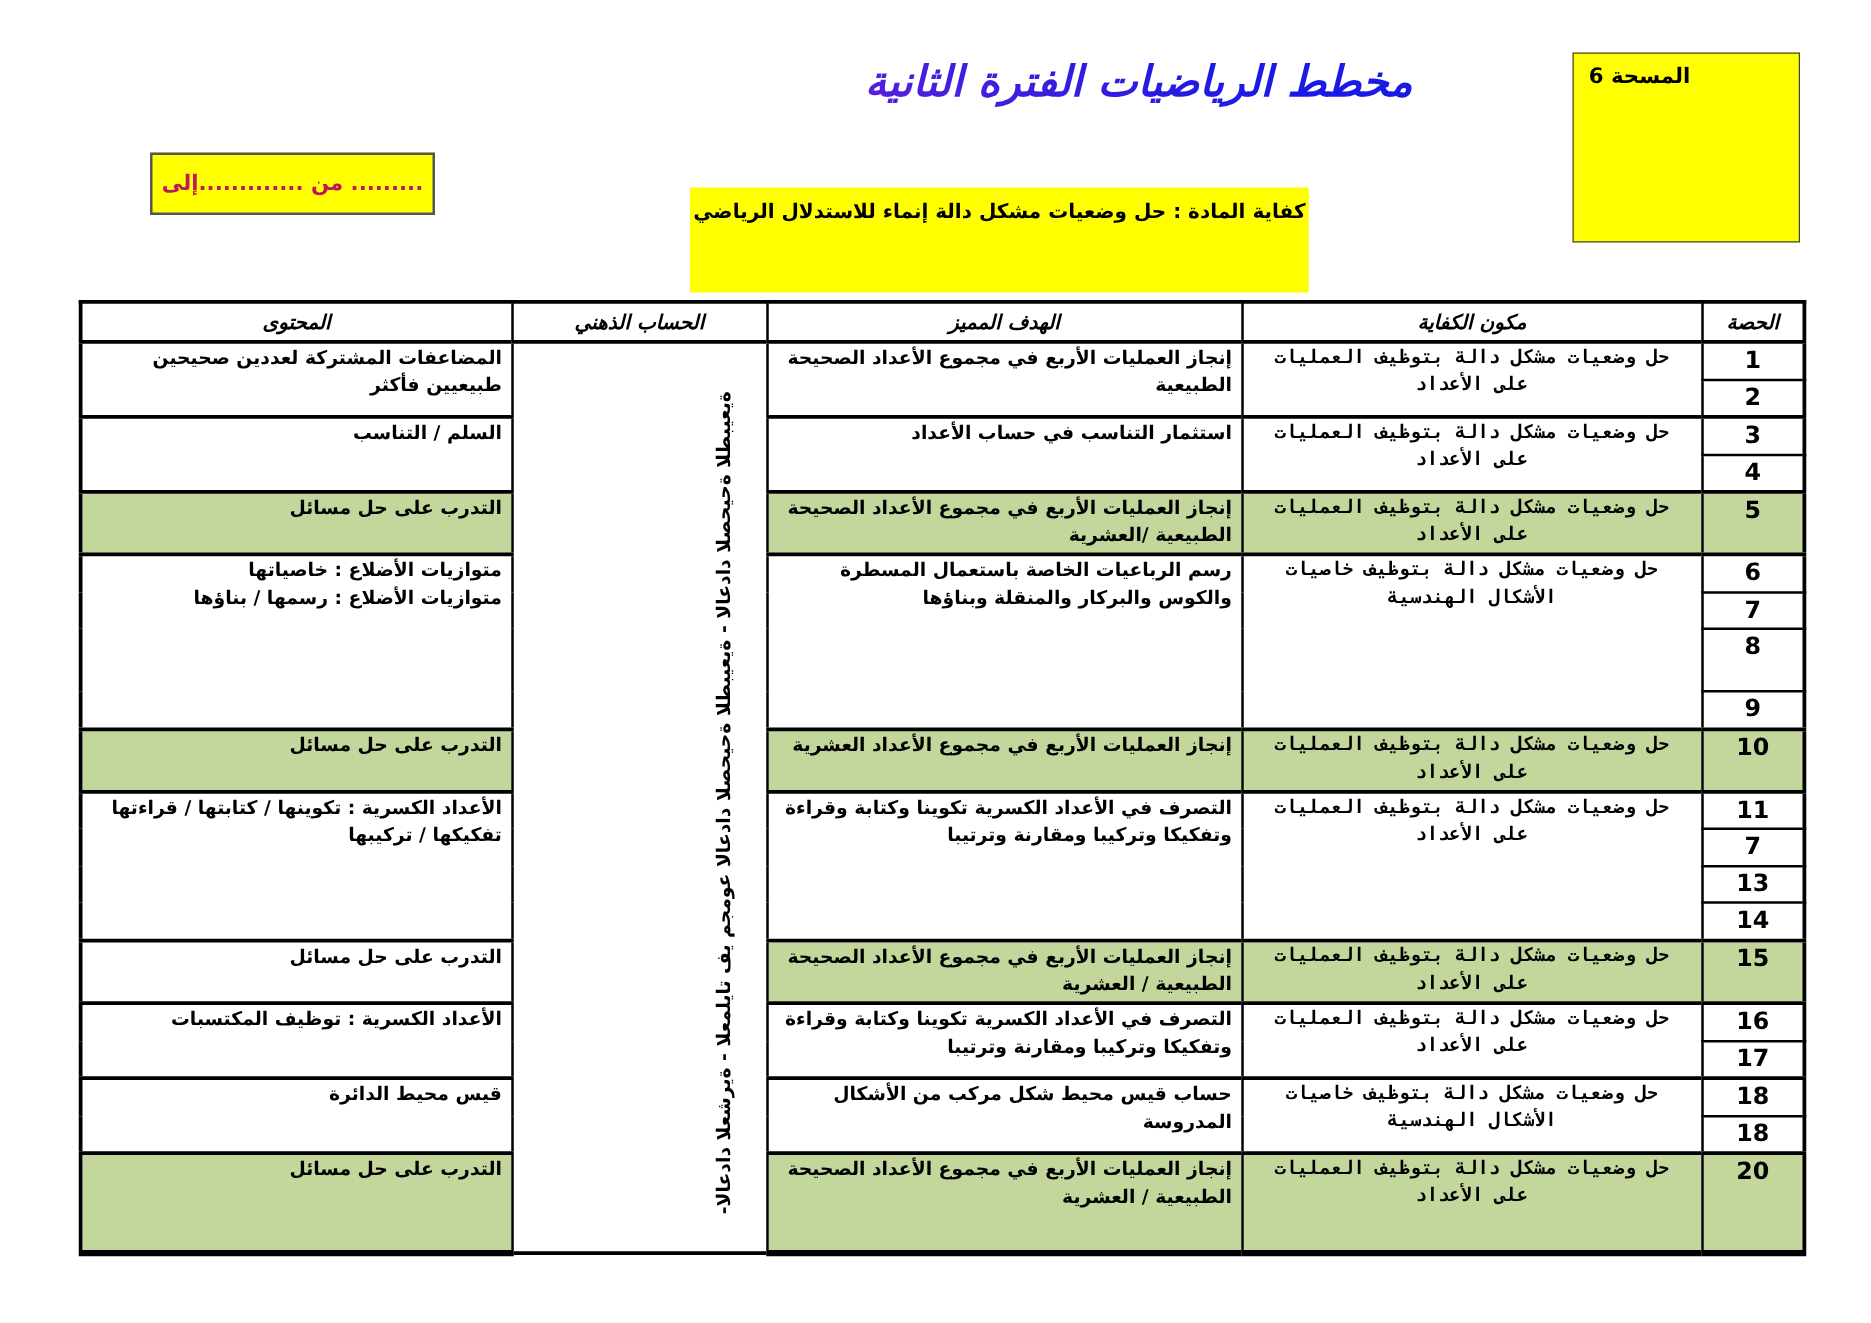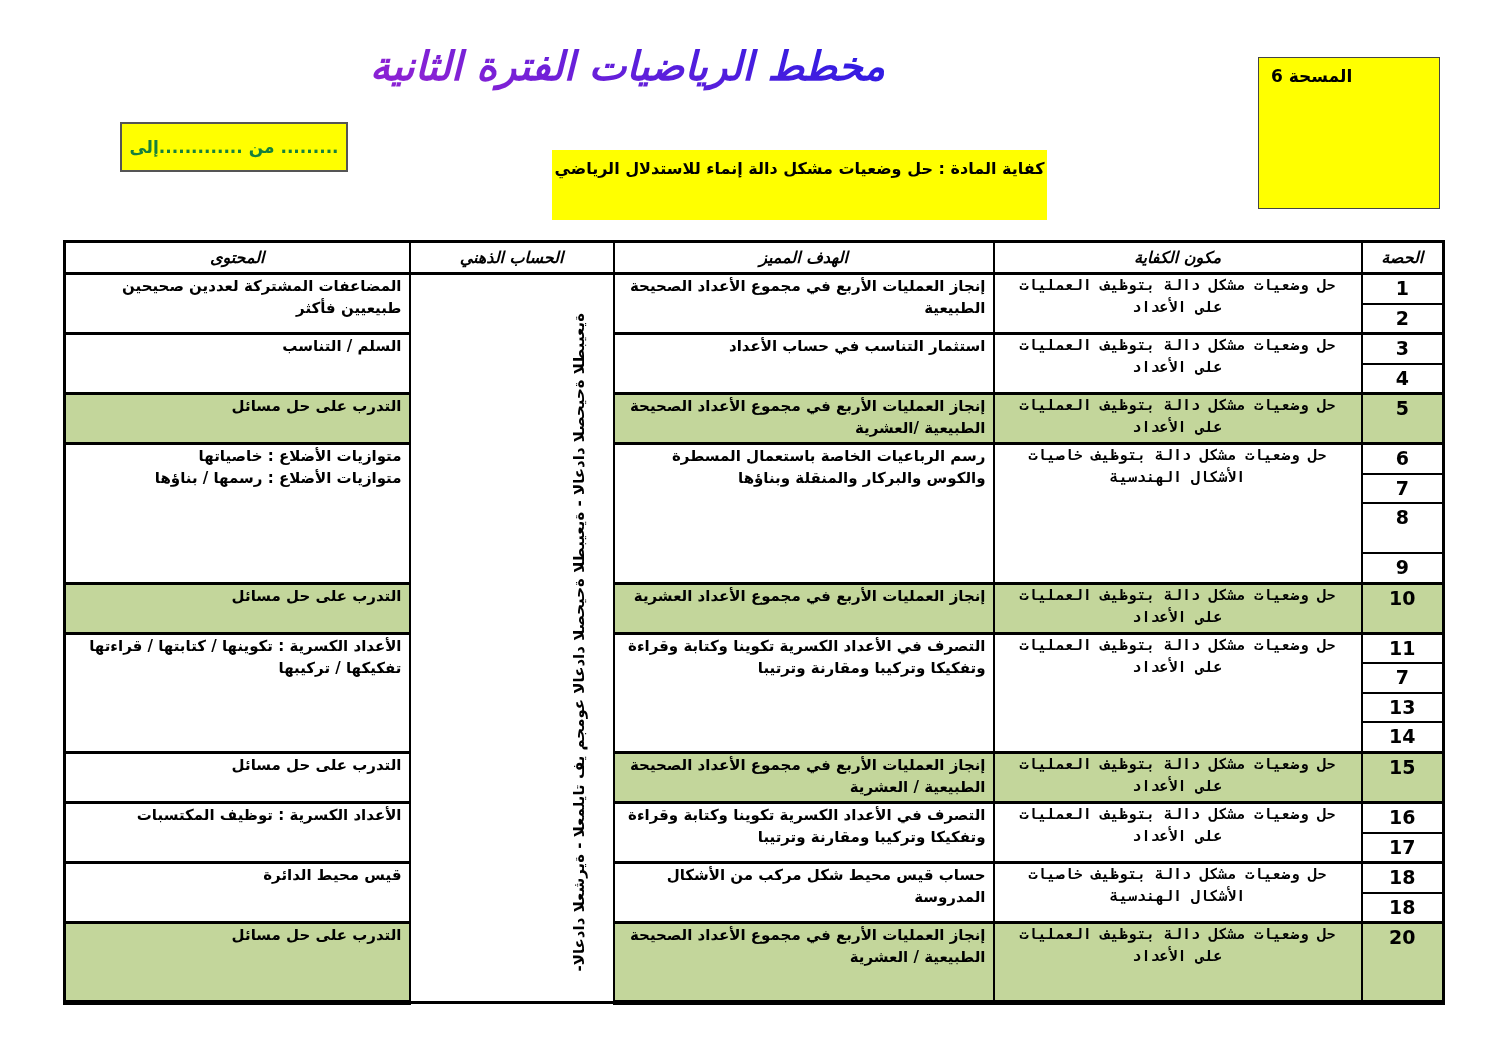"مخطط الرياضيات الفترة الثانية" .title { font-size: 40px -> 34px; text-align: left -> right }
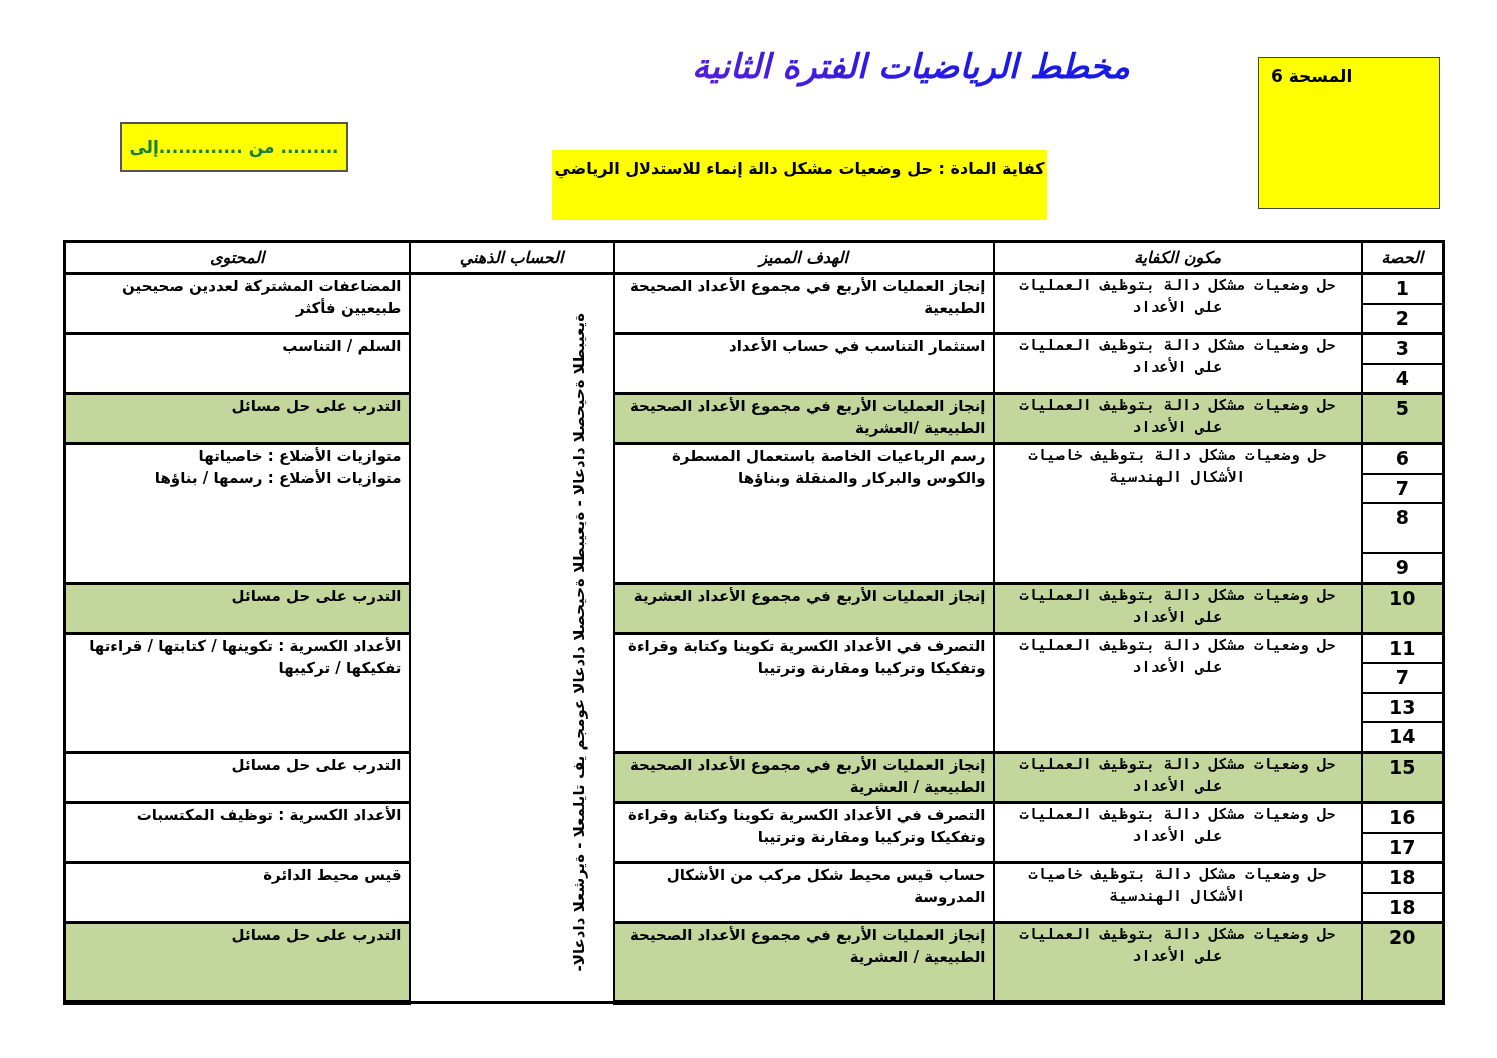"المسحة 6" .corner-box { top: 57px -> 42px }
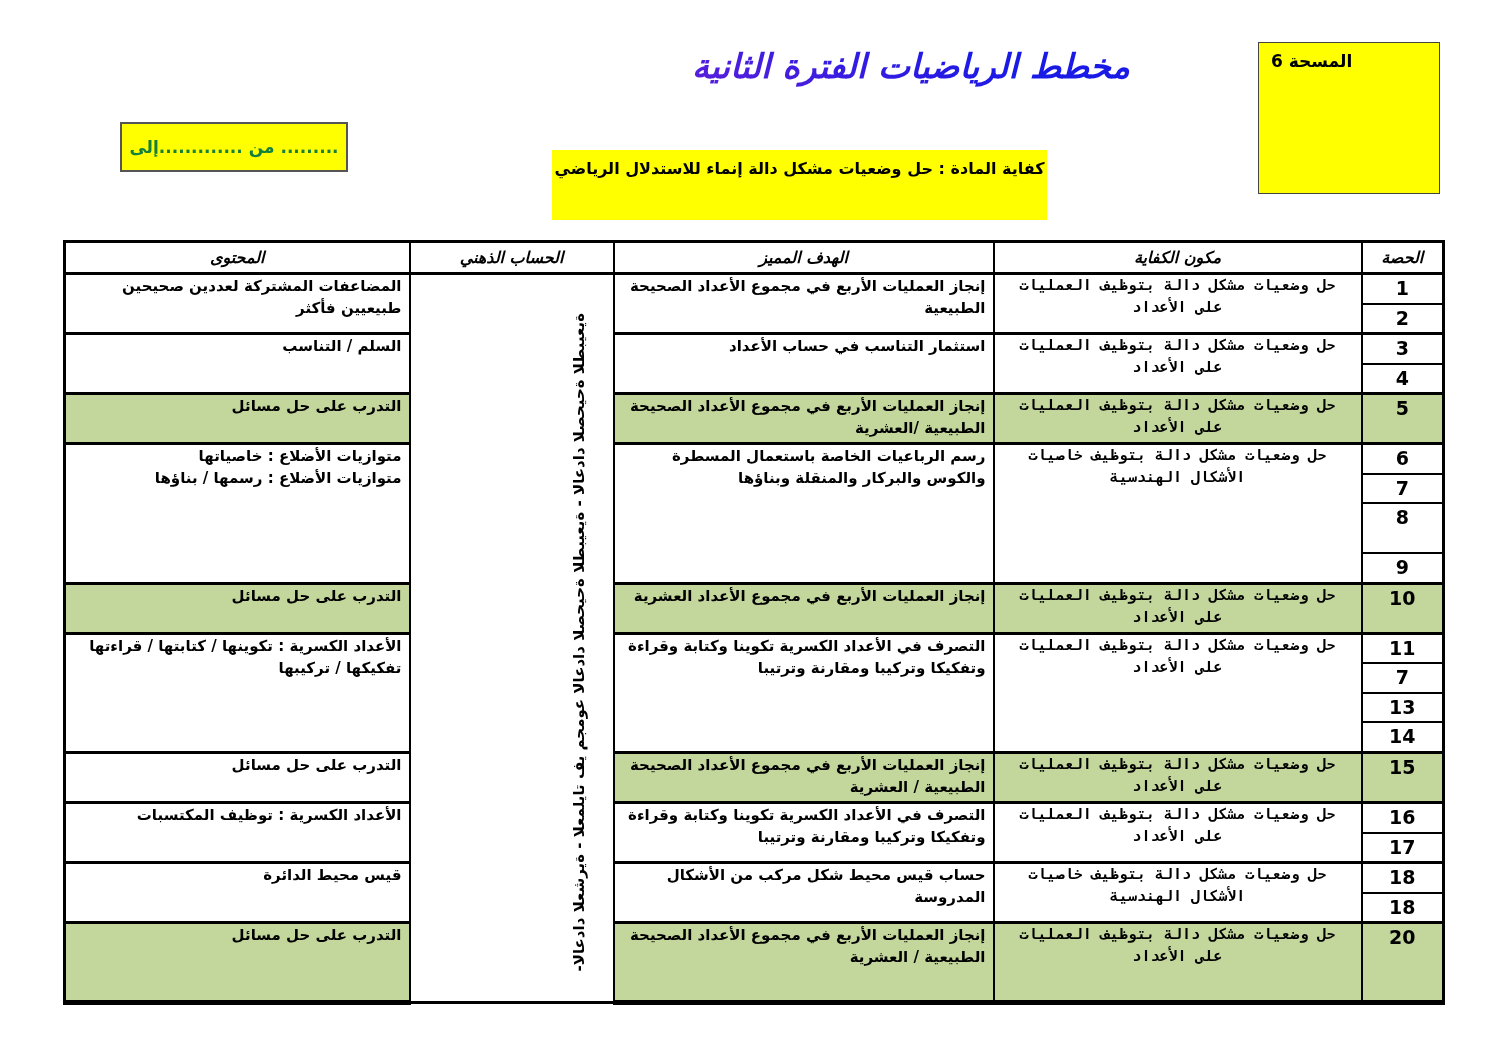"......... من .............إلى" .date-box { color: #15803d -> #be185d }
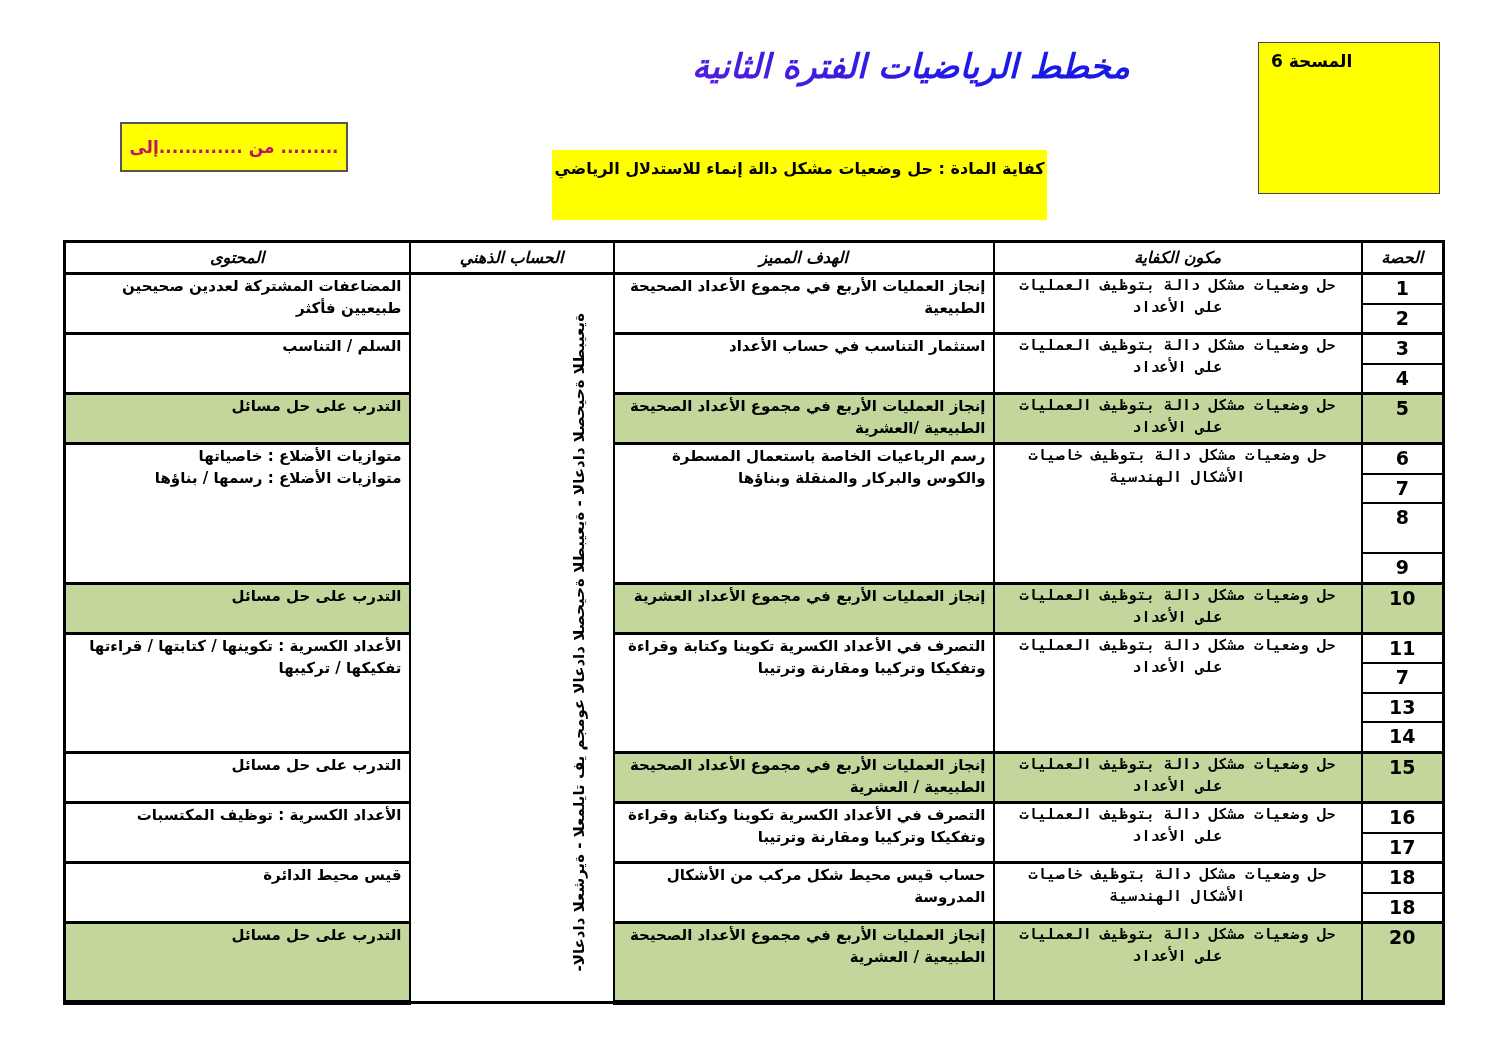"كفاية المادة : حل وضعيات" .comp-box { height: 70px -> 84px }
